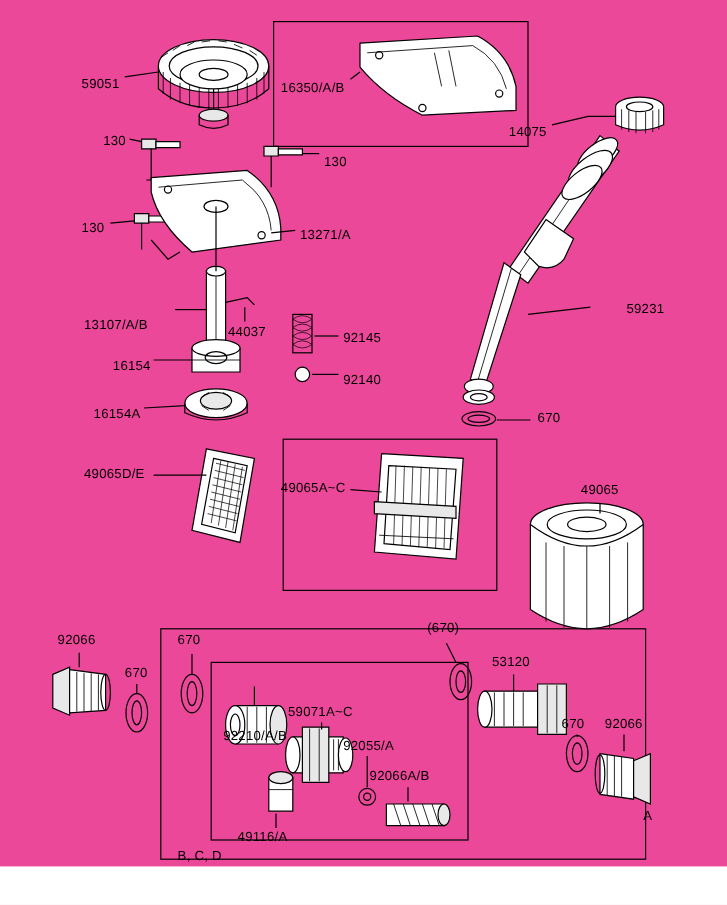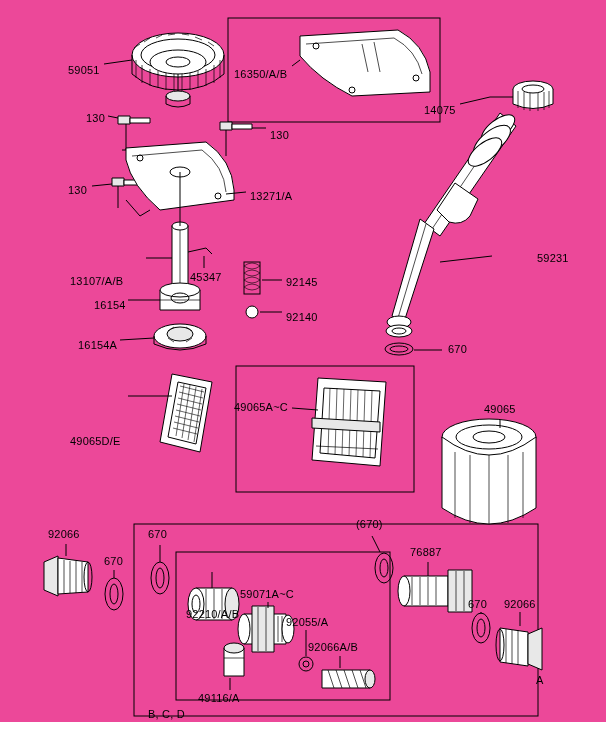"59231" div.lbl { left: 500px -> 485px }
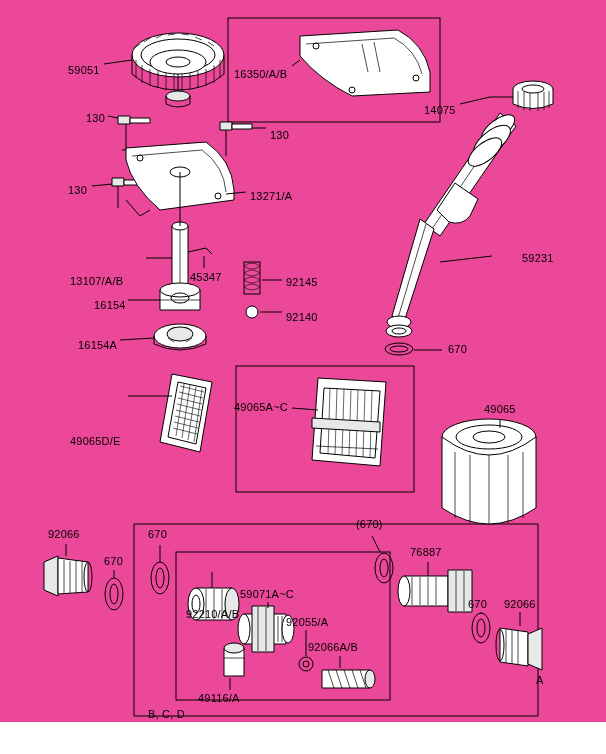"13107/A/B" div.lbl { top: 275px -> 265px }
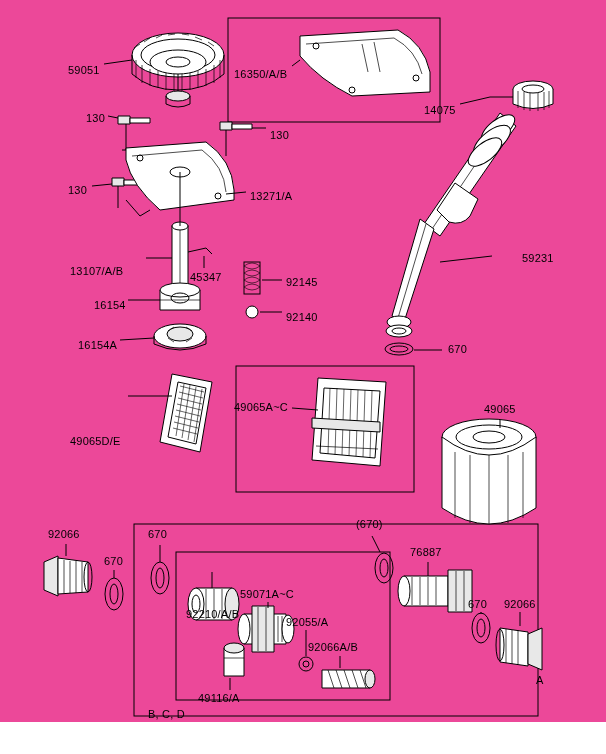"45347" div.lbl { text: 45347 -> 44037 }
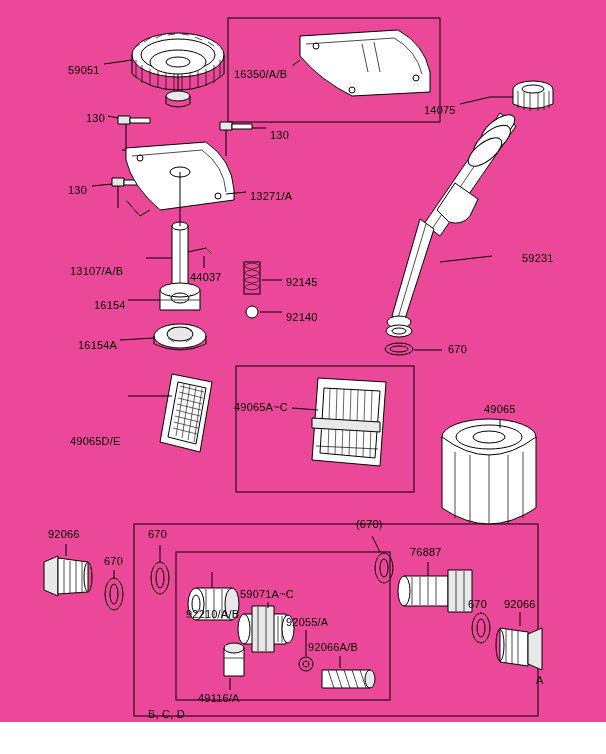"49065D/E" div.lbl { margin-top: 46px -> none }
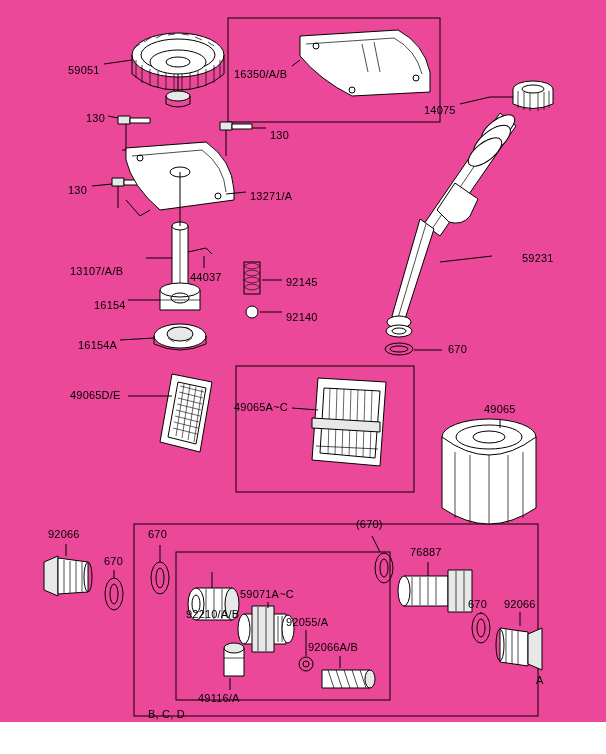"76887" div.lbl { text: 76887 -> 53120 }
